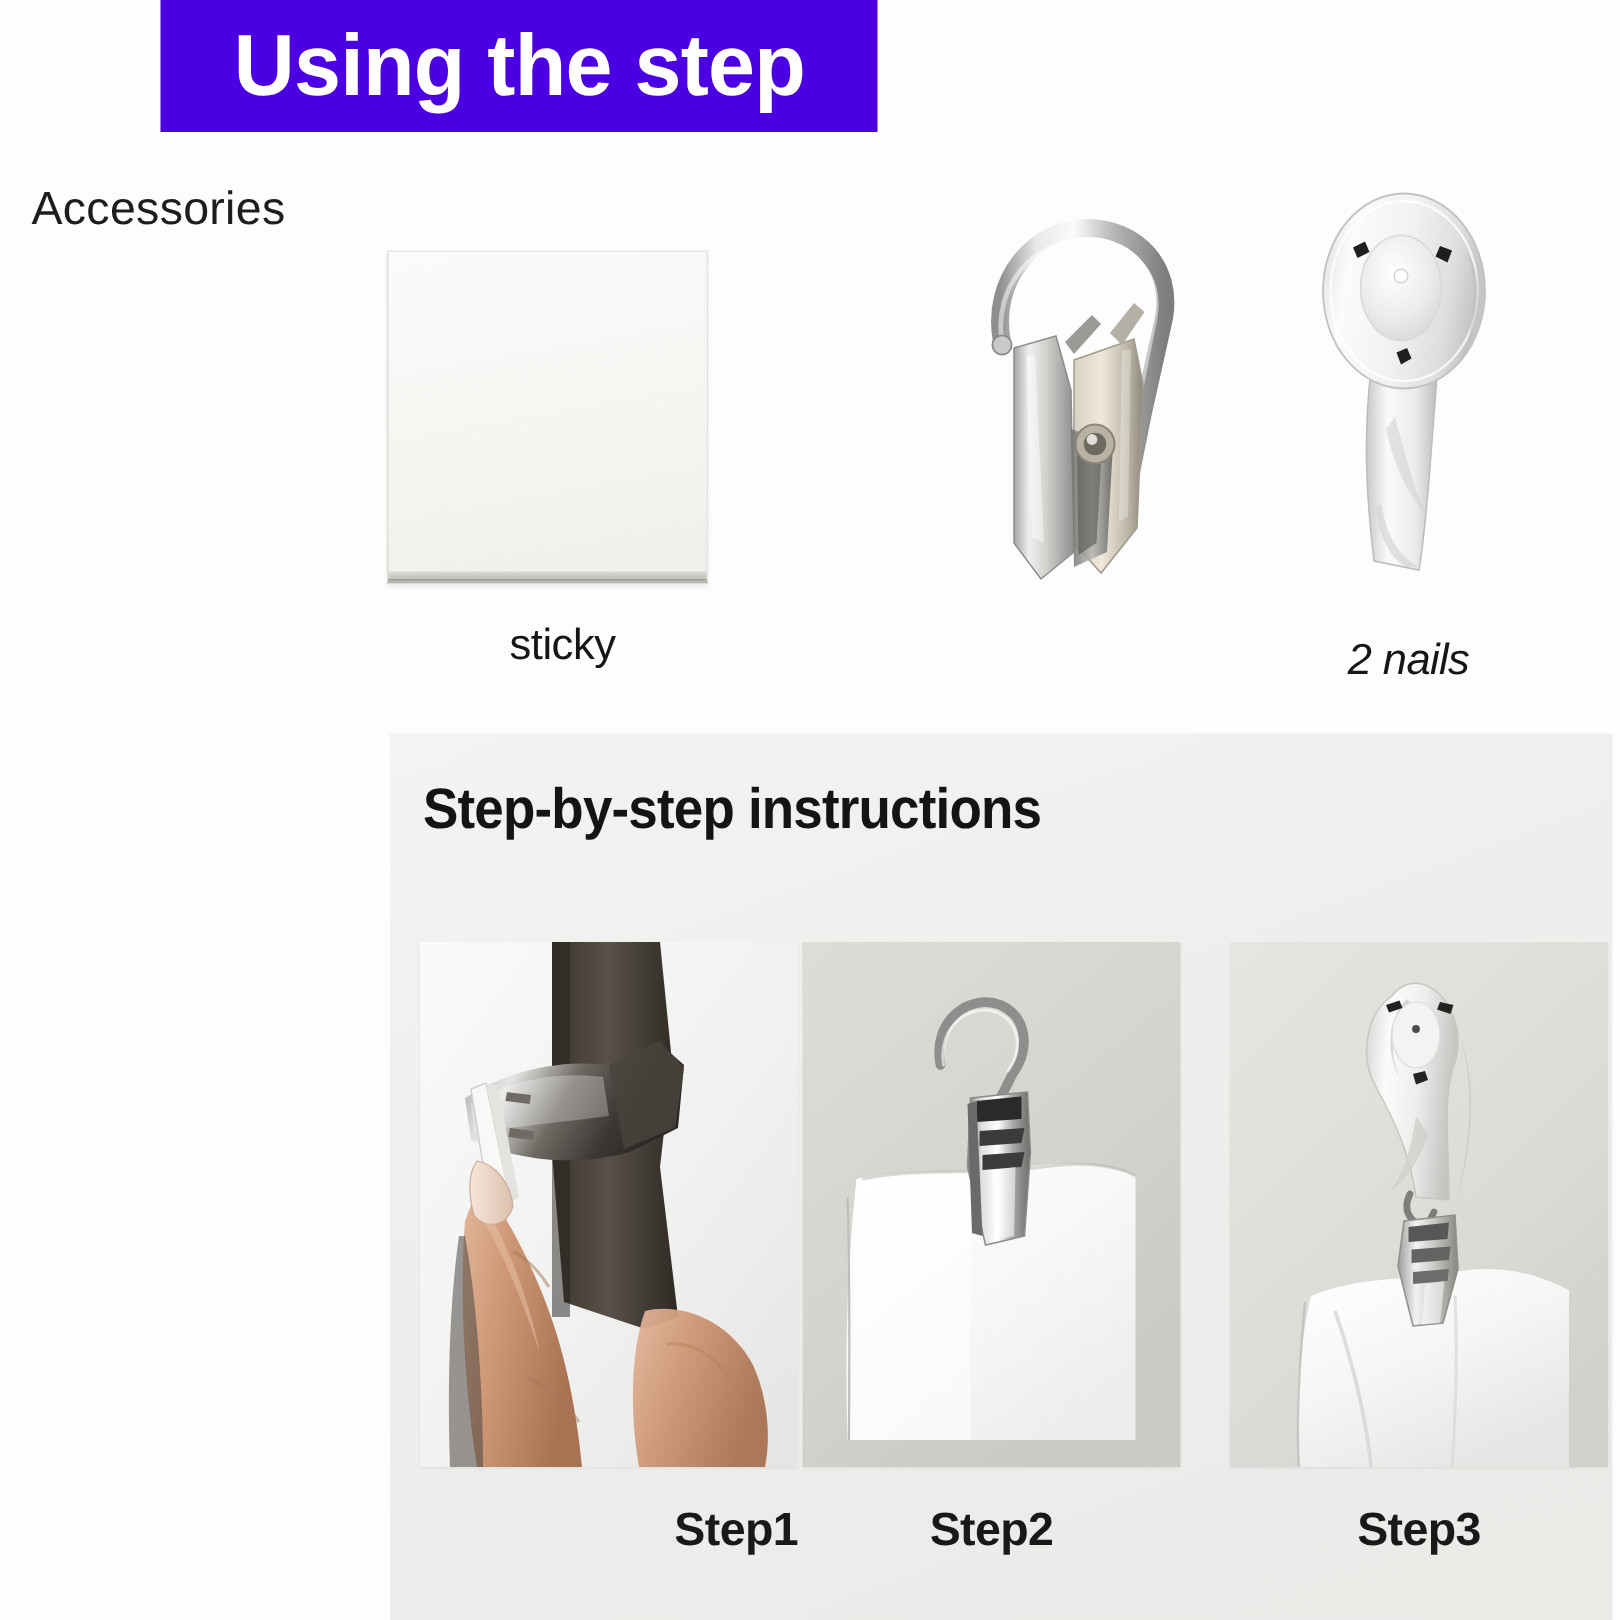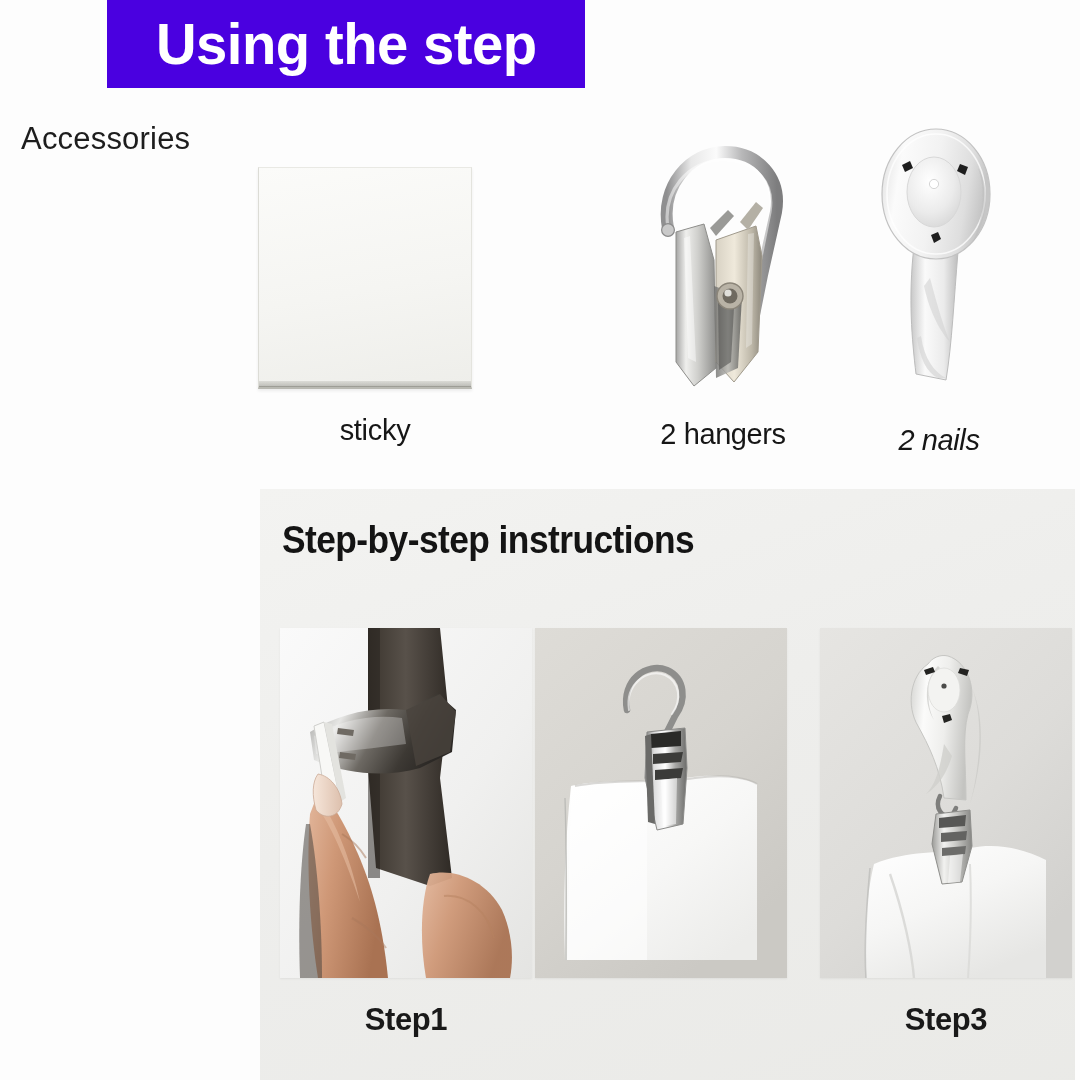"2 hangers" div.acc-caption { html: <div>2 hangers</div> -> none }
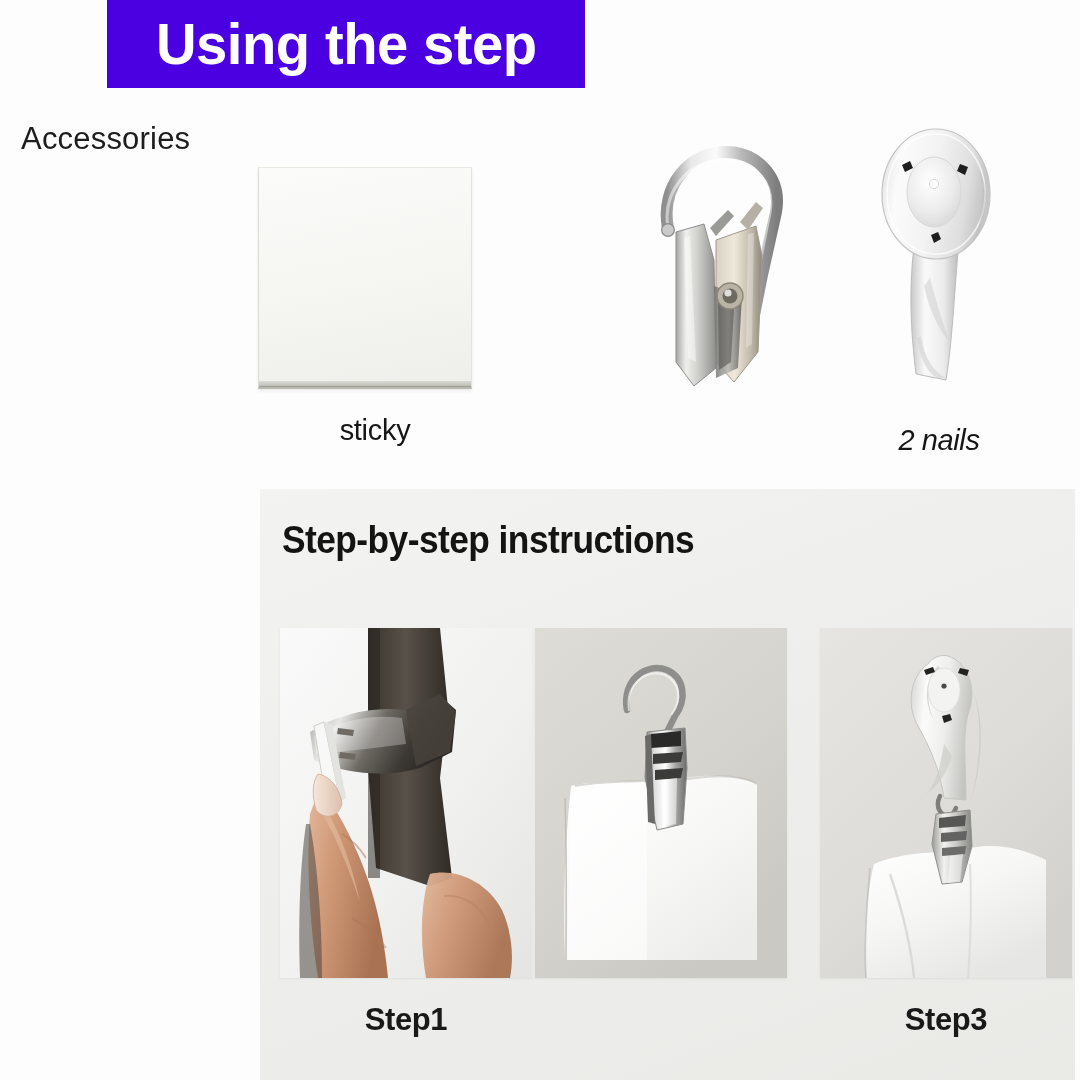"Step1" #step-cap-1 { text-align: none -> right }
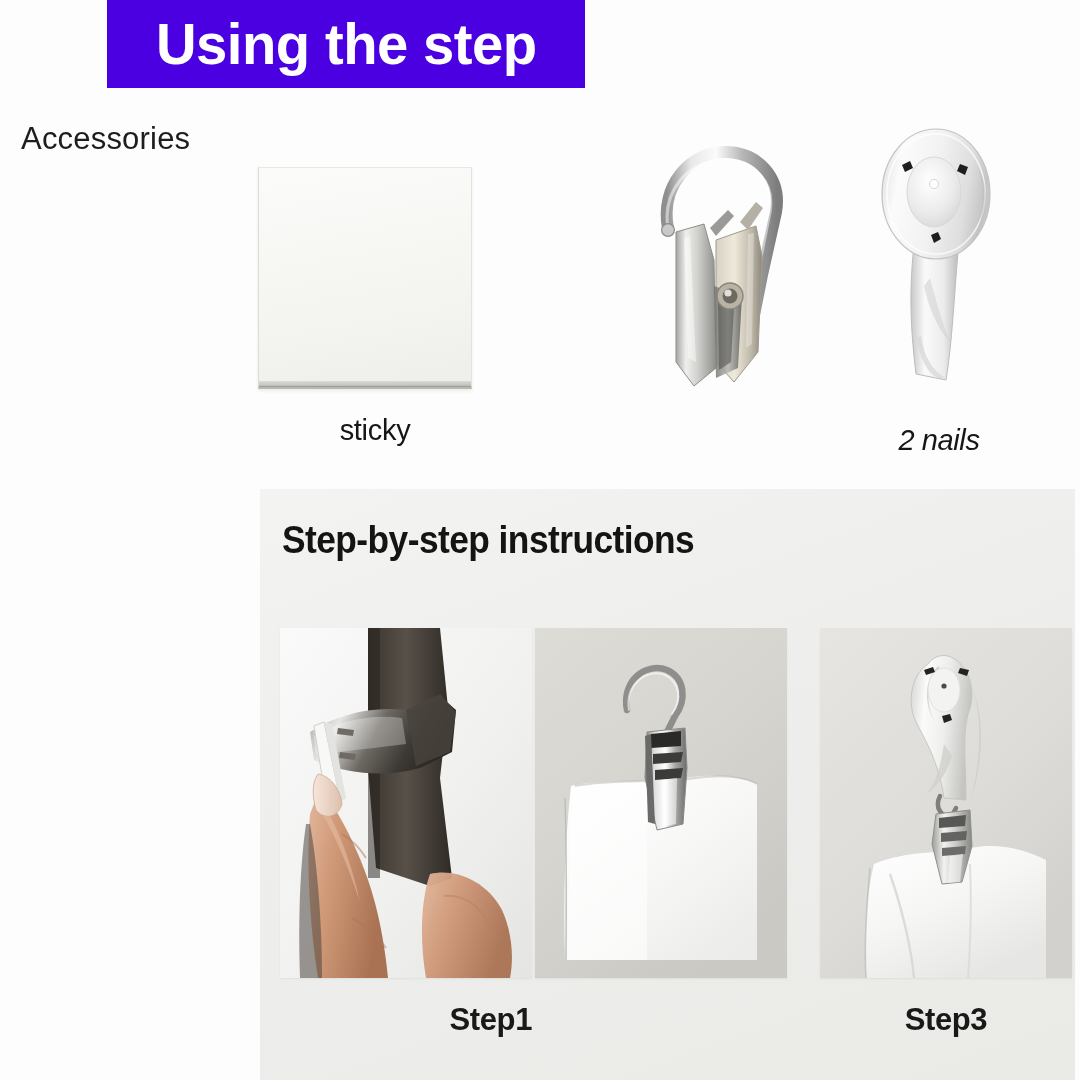"Step2" div.step-caption { html: none -> <div>Step2</div> }
